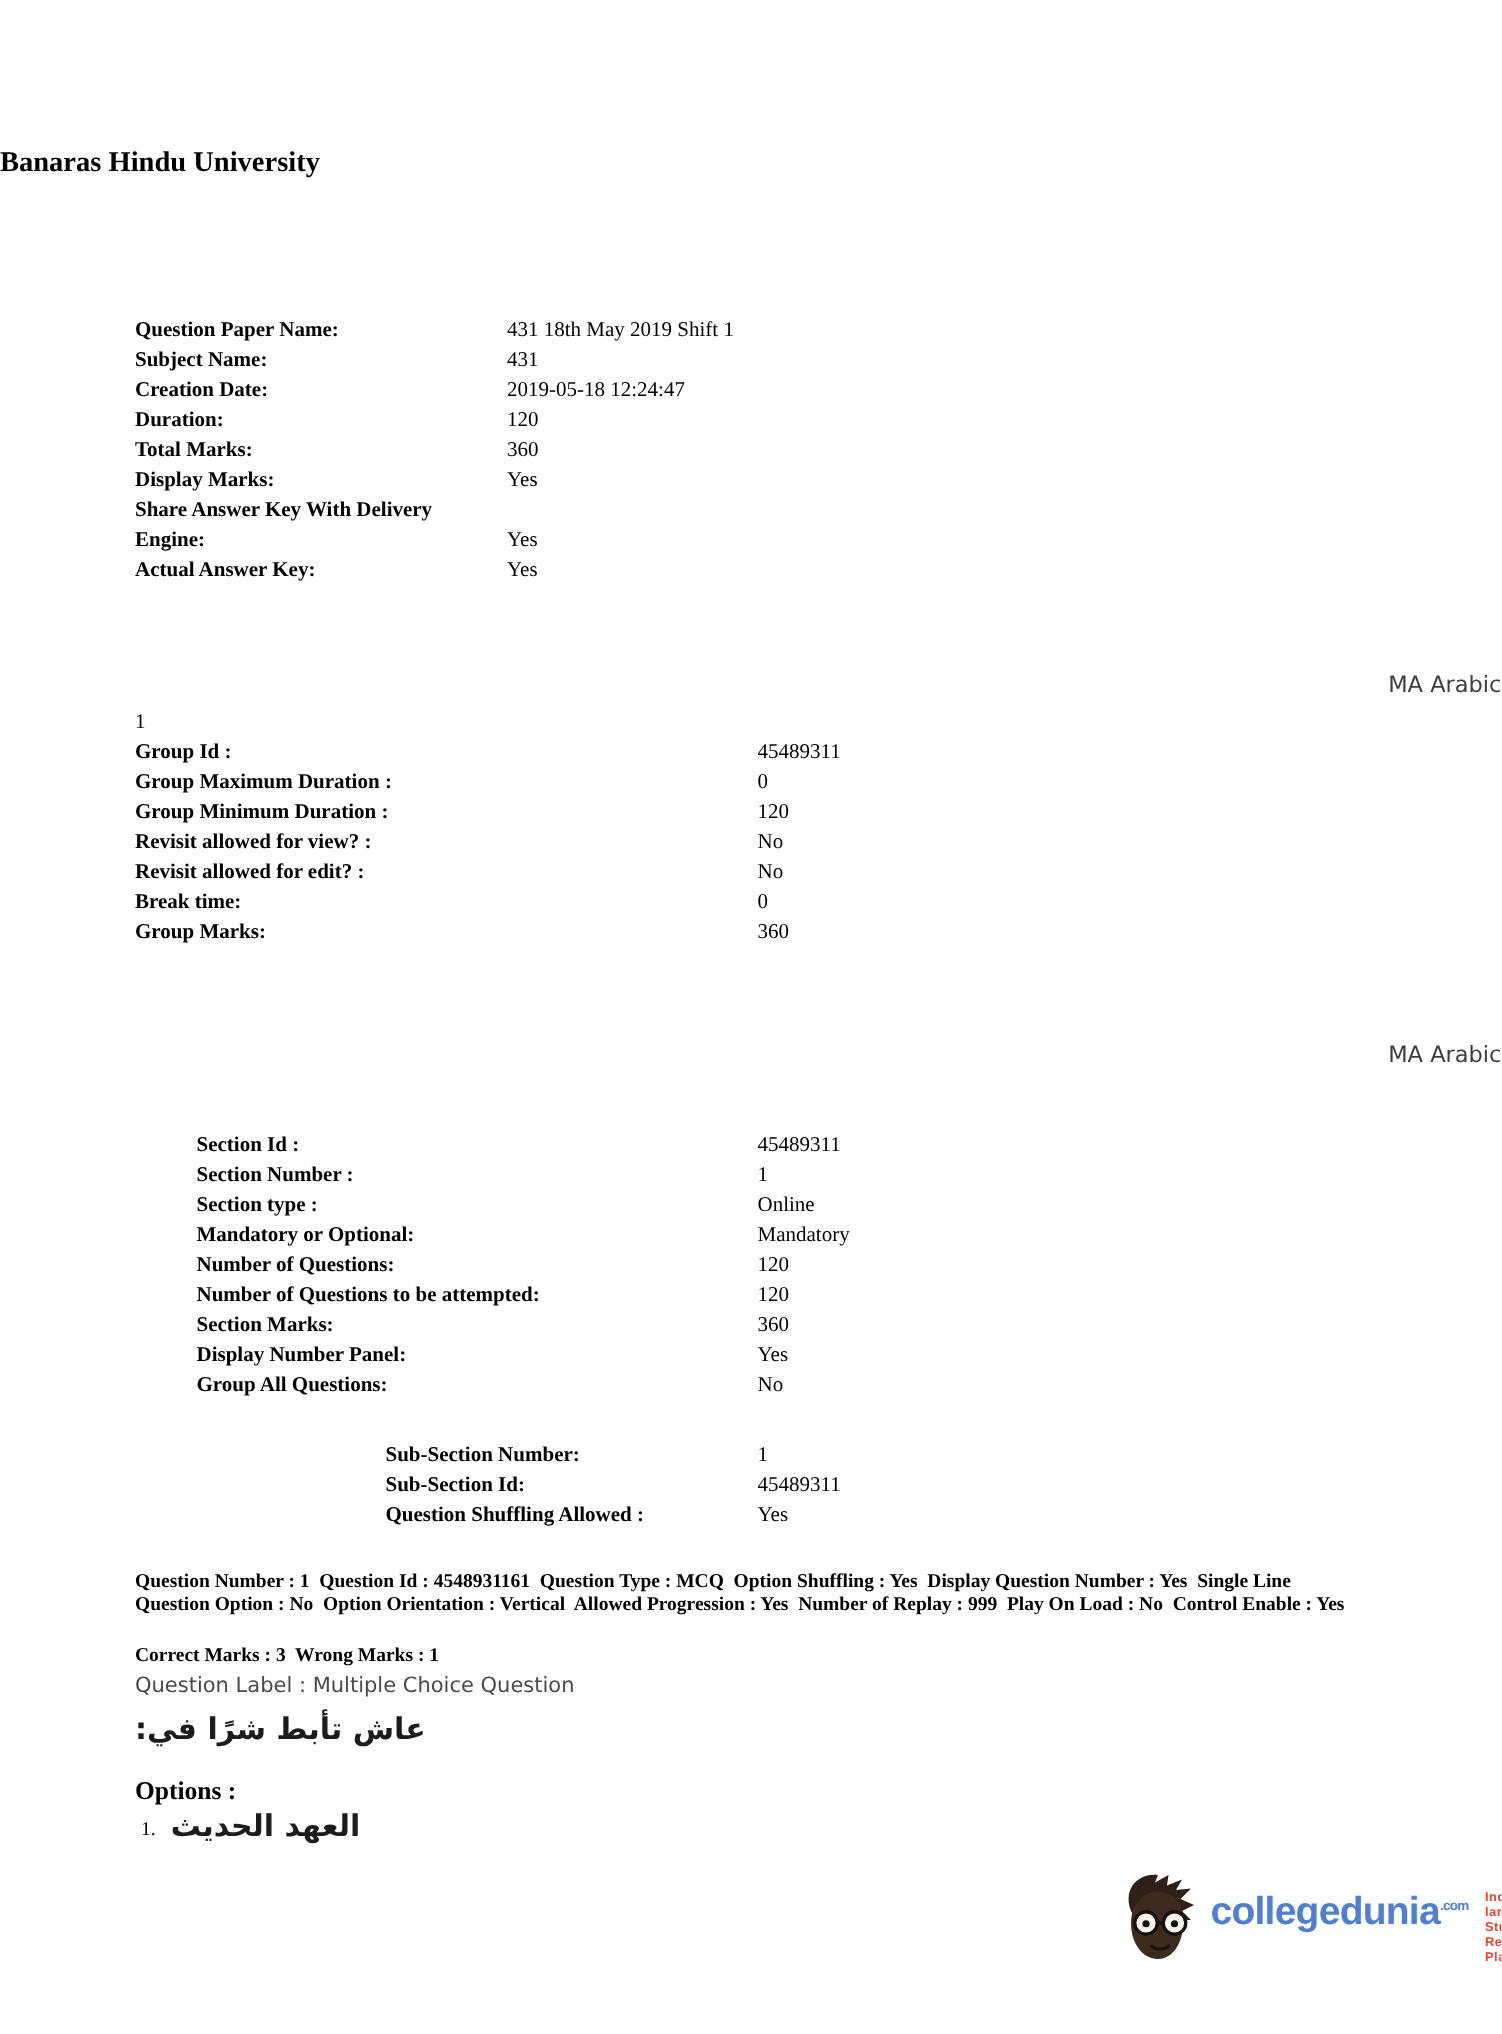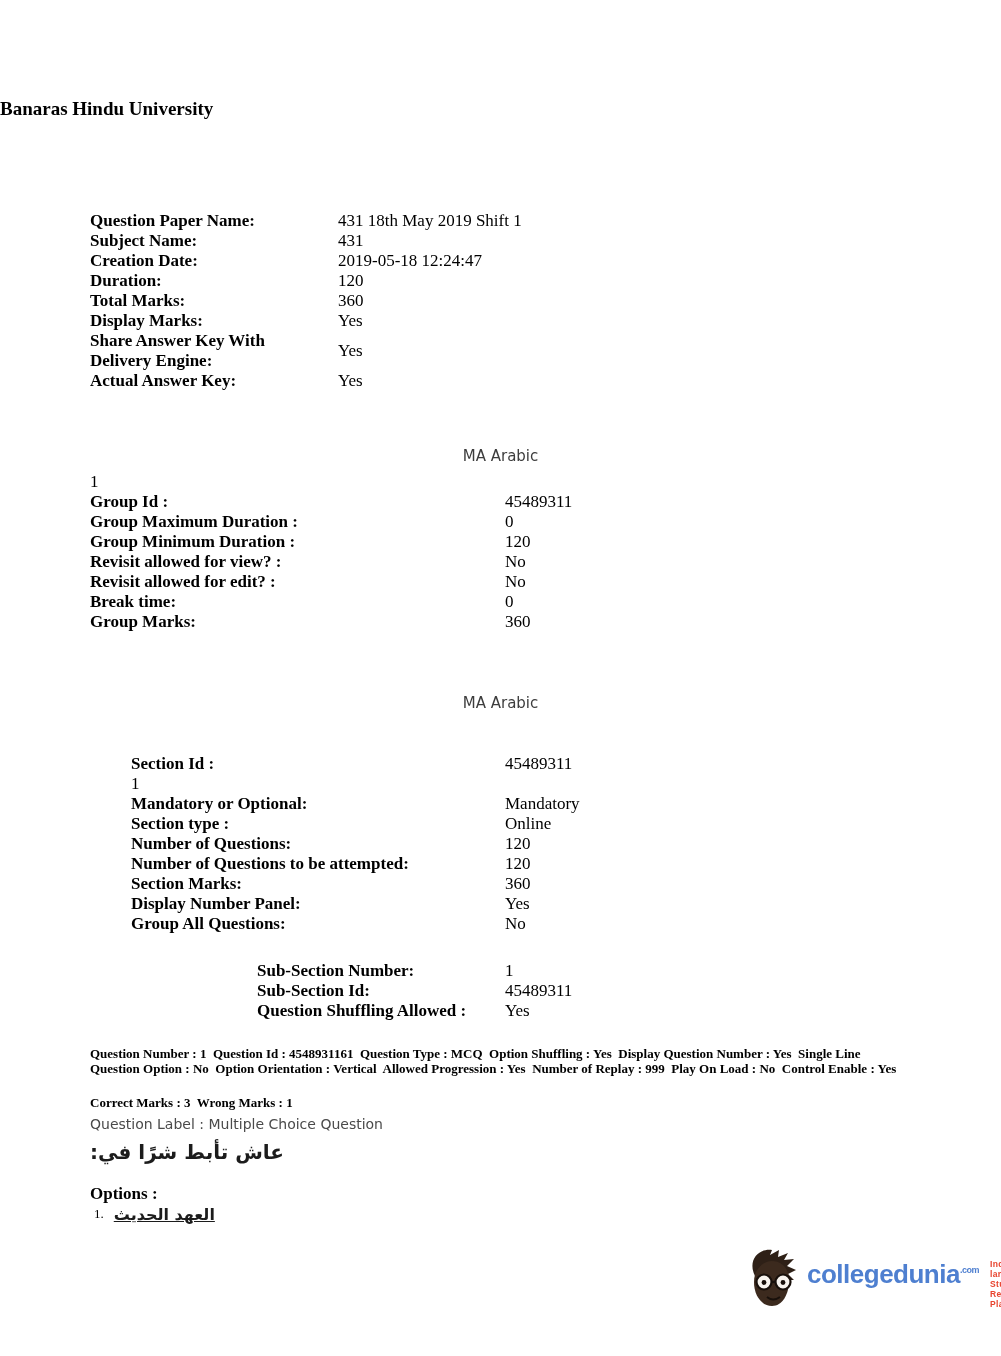"Question Paper Name:" .kv { align-items: center -> flex-end; font-size: 17px -> 14px }
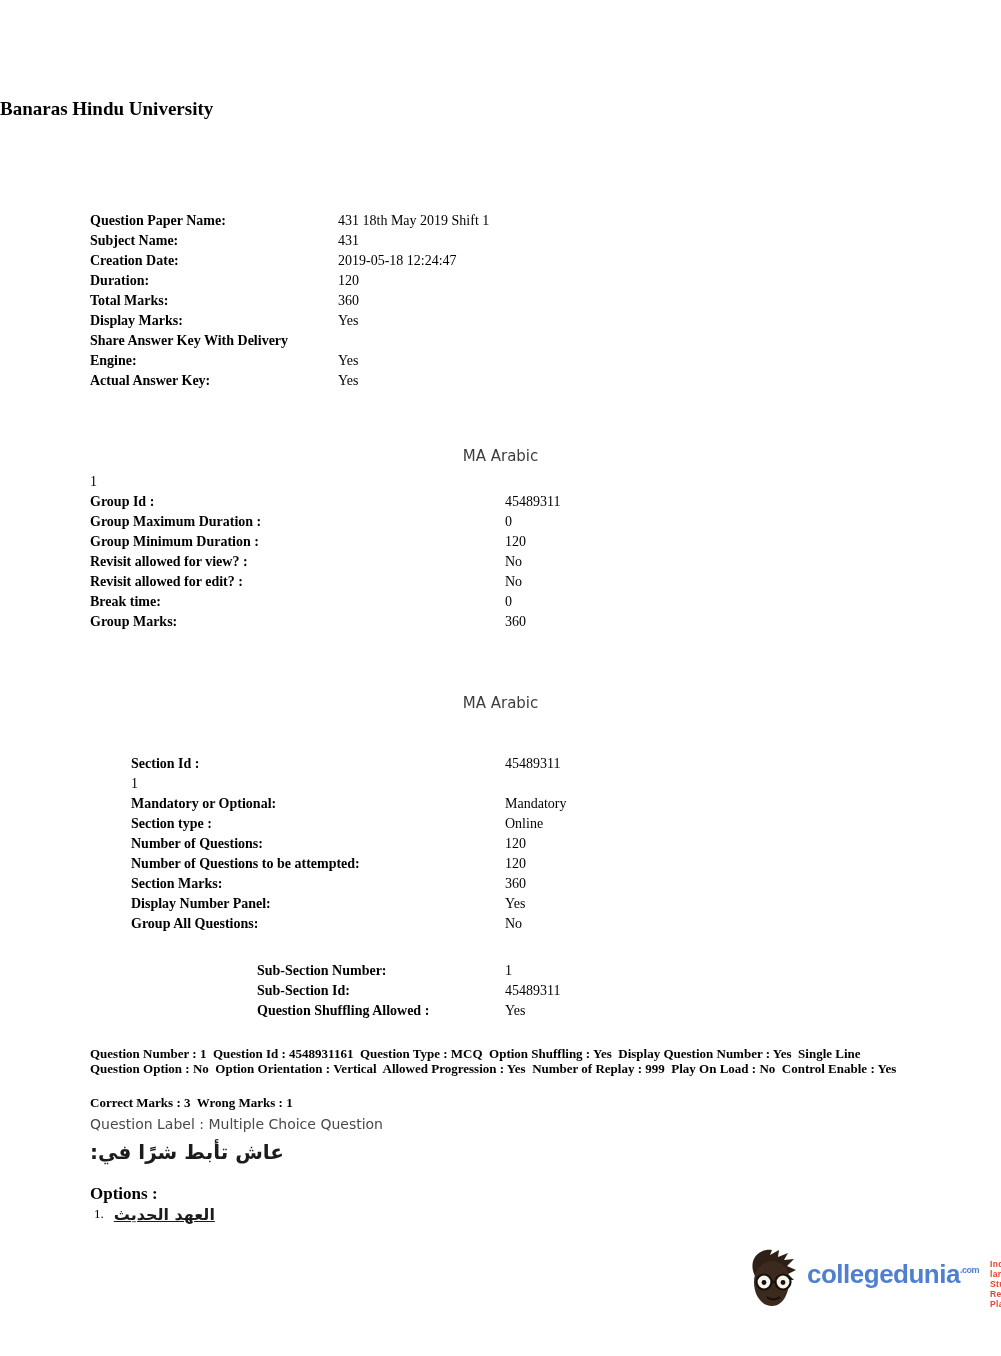"MA Arabic" .group-heading { text-align: center -> right }
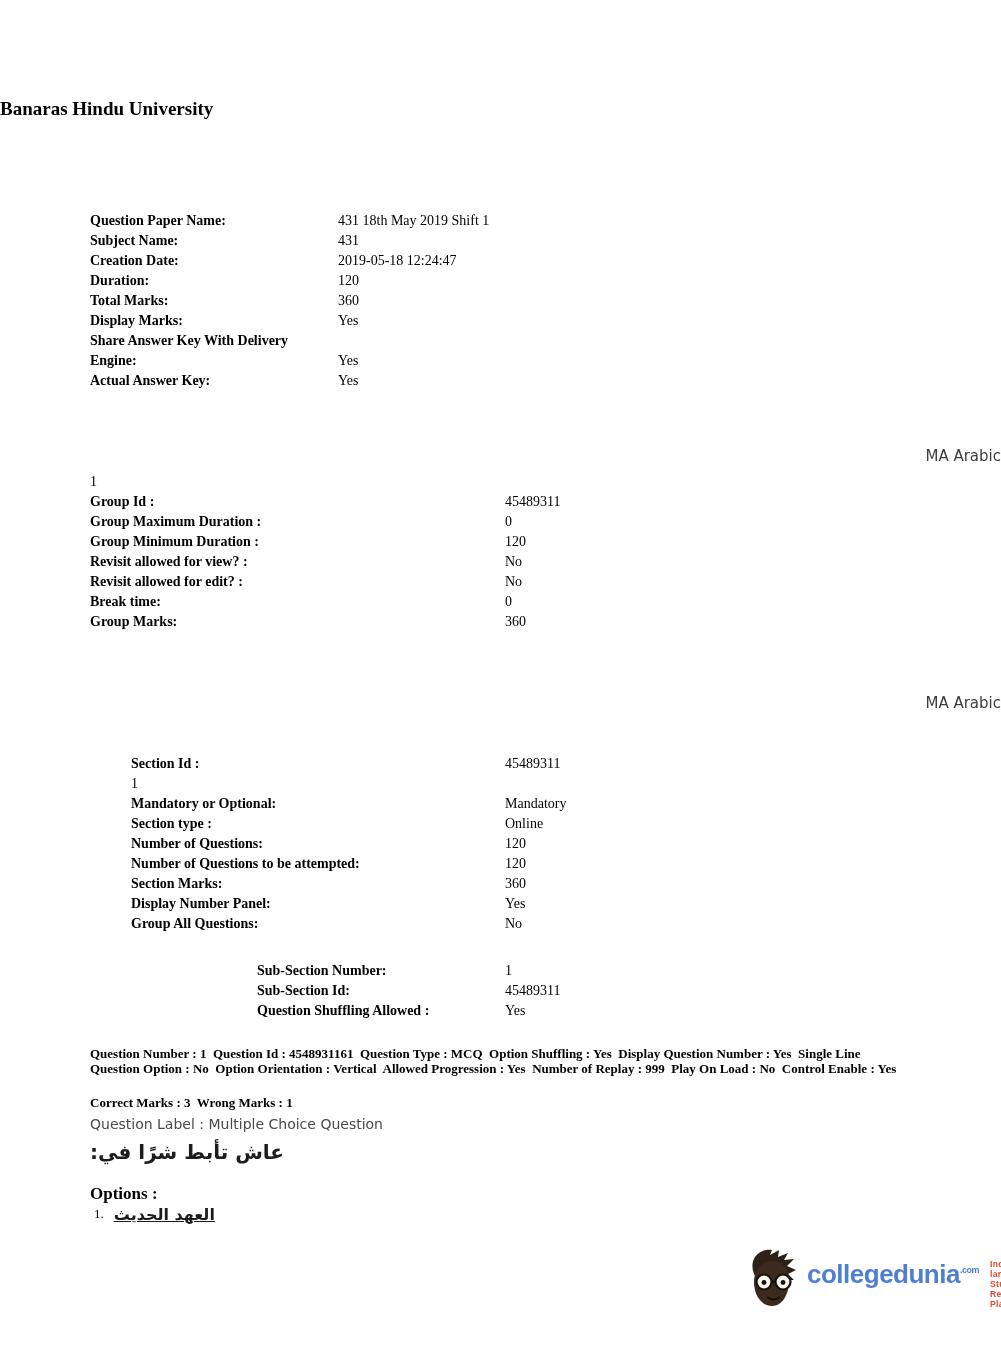"Section Number :" div.k { html: none -> <div>Section Number :</div> }
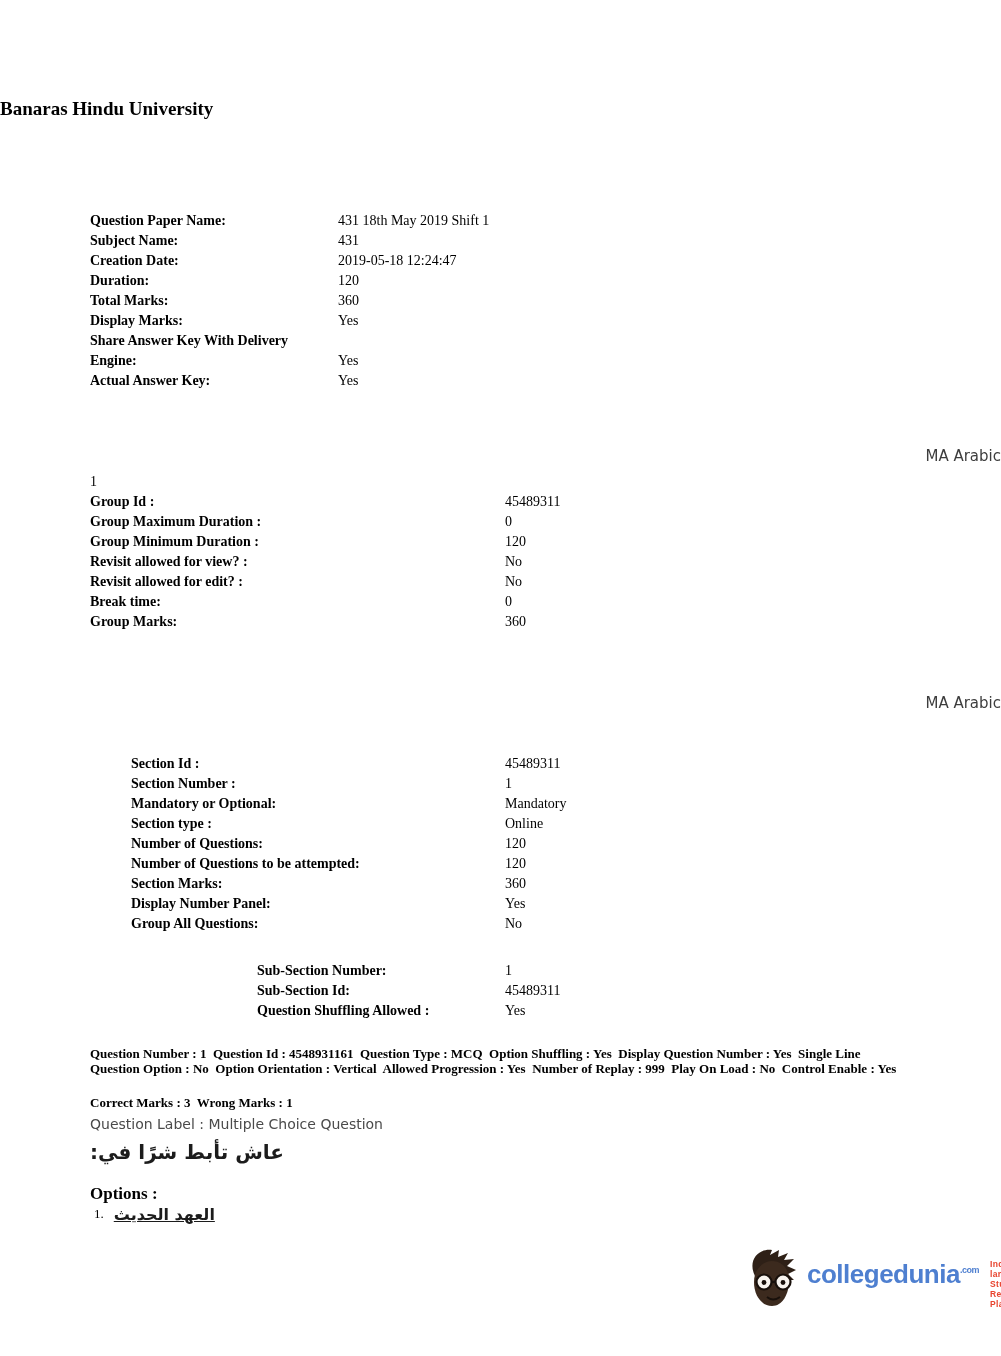"Mandatory or Optional:" div.kv { order: before "Section type :" -> after "Section type :" }
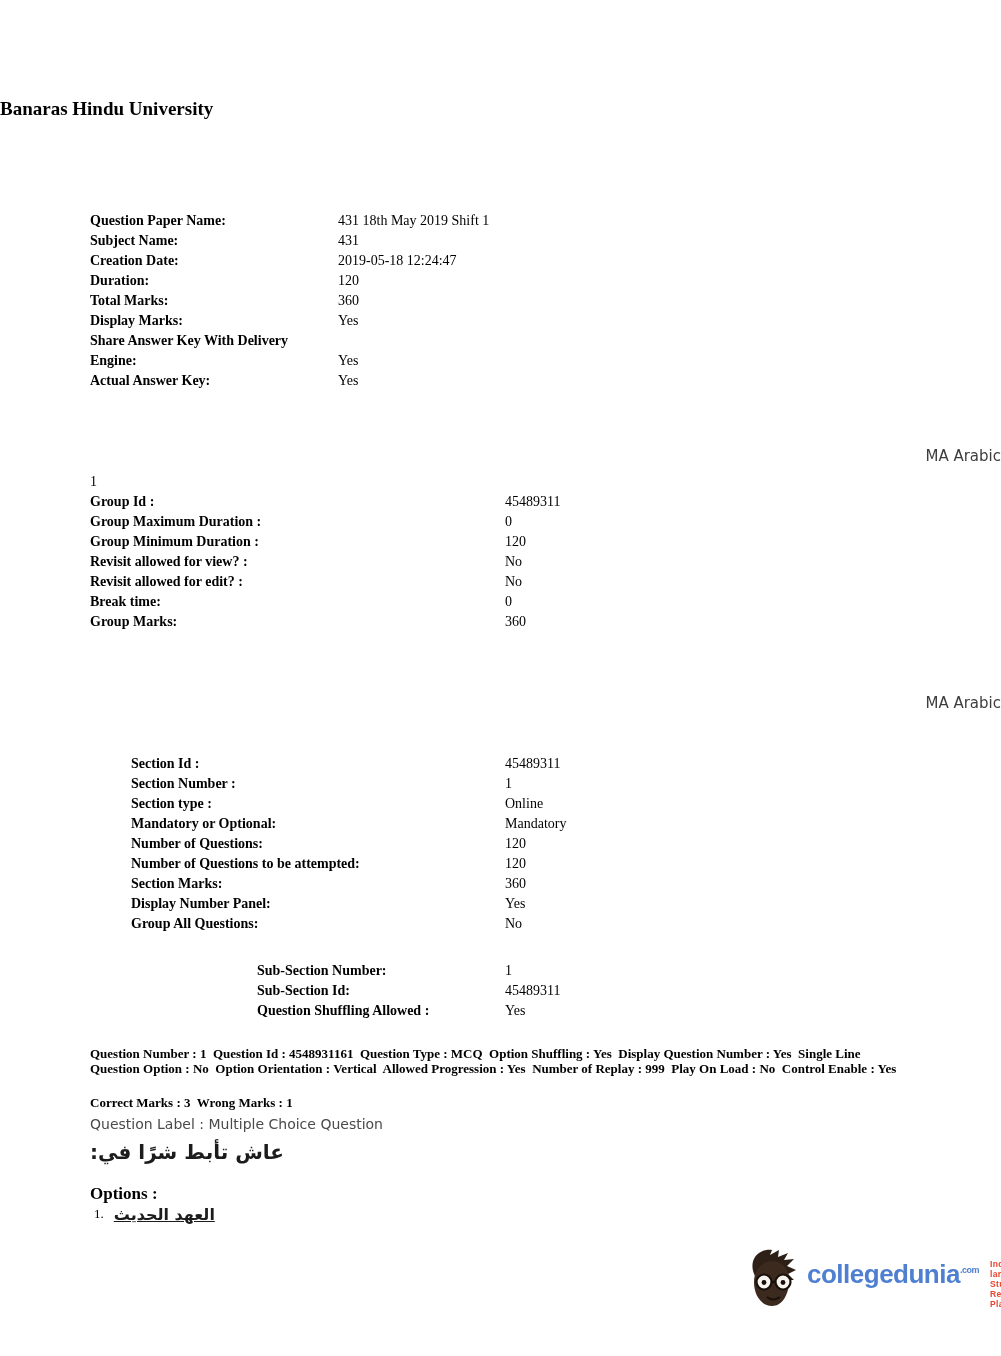"العهد الحديث" .option-text { font-size: 16px -> 20px; text-decoration: underline -> none }
